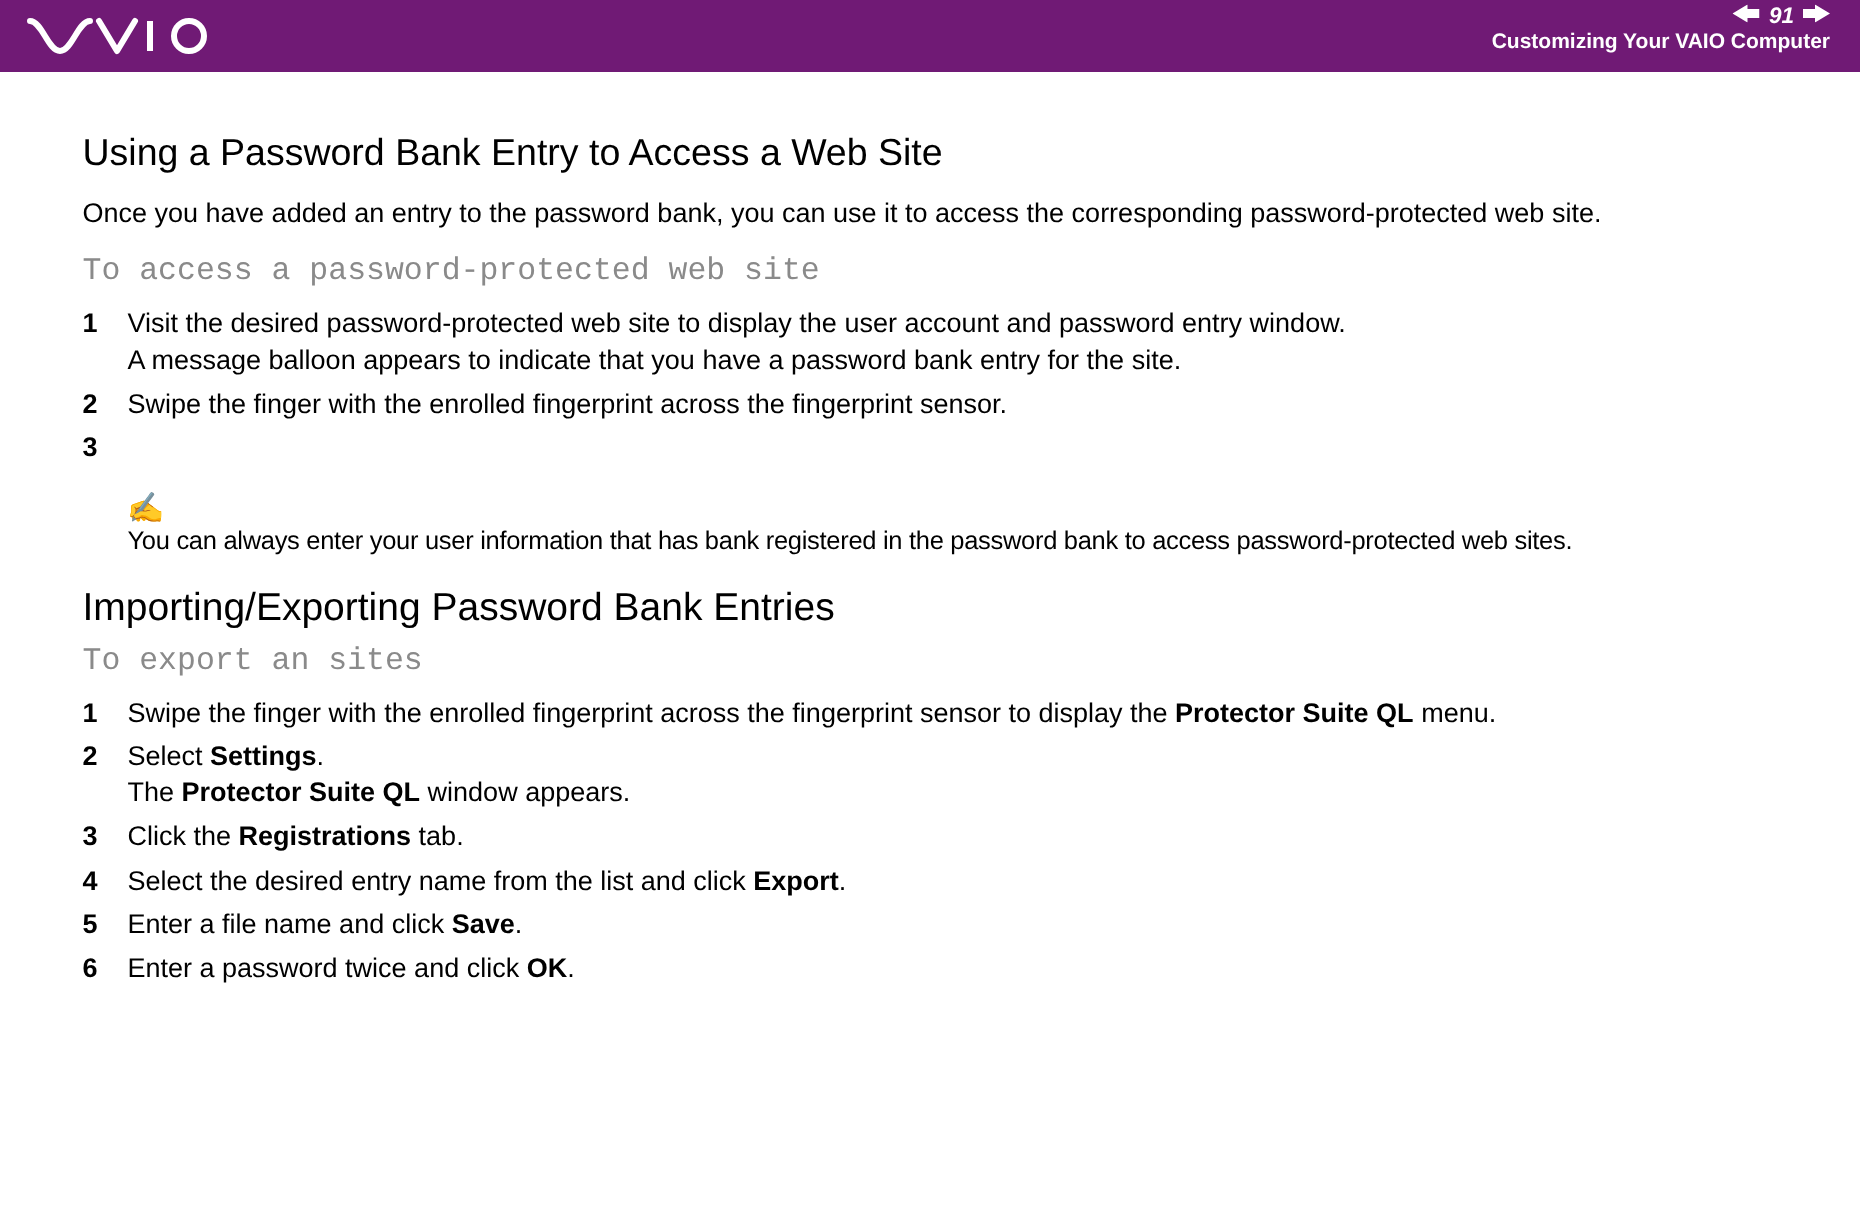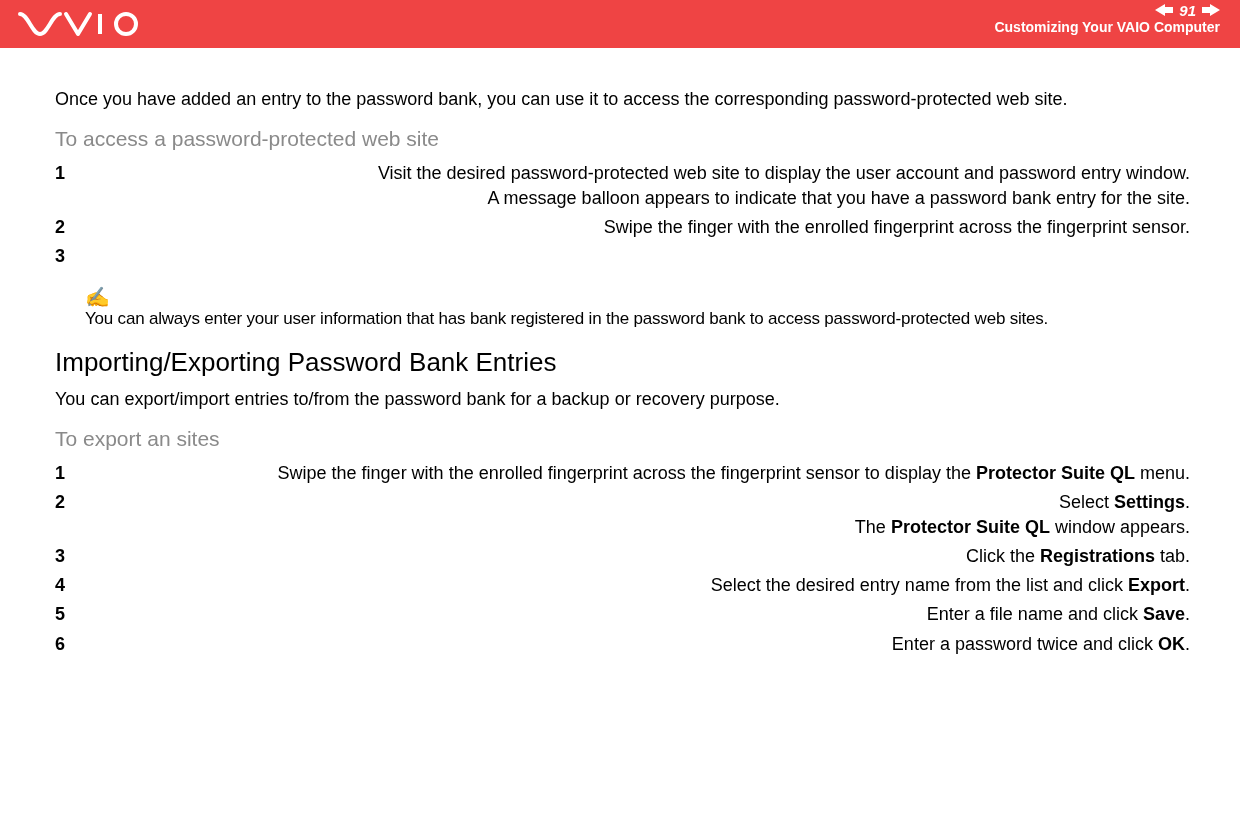"91" .topbar { background: #ef4444 -> #701a75 }
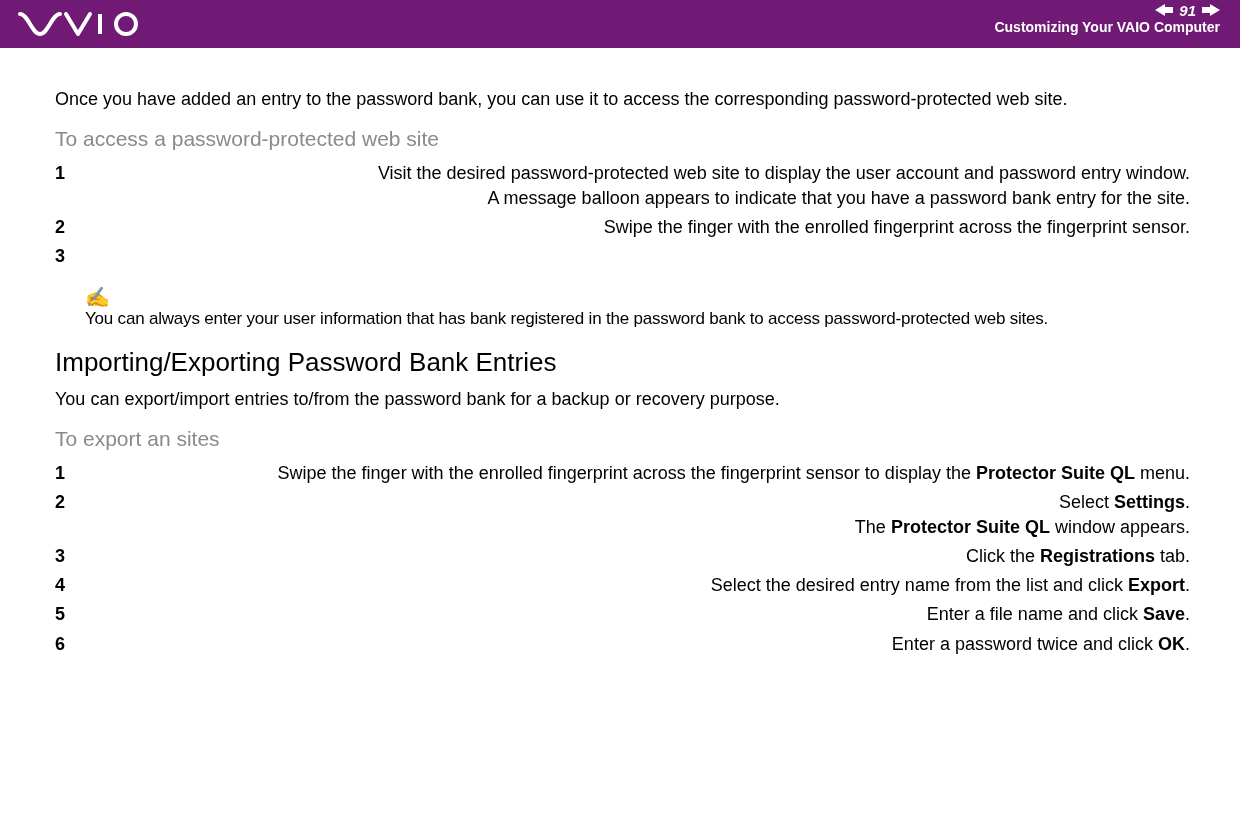"Using a Password Bank Entry" h1.h1 { html: none -> <h1>Using a Password Bank Entry to Access a Web Site</h1> }
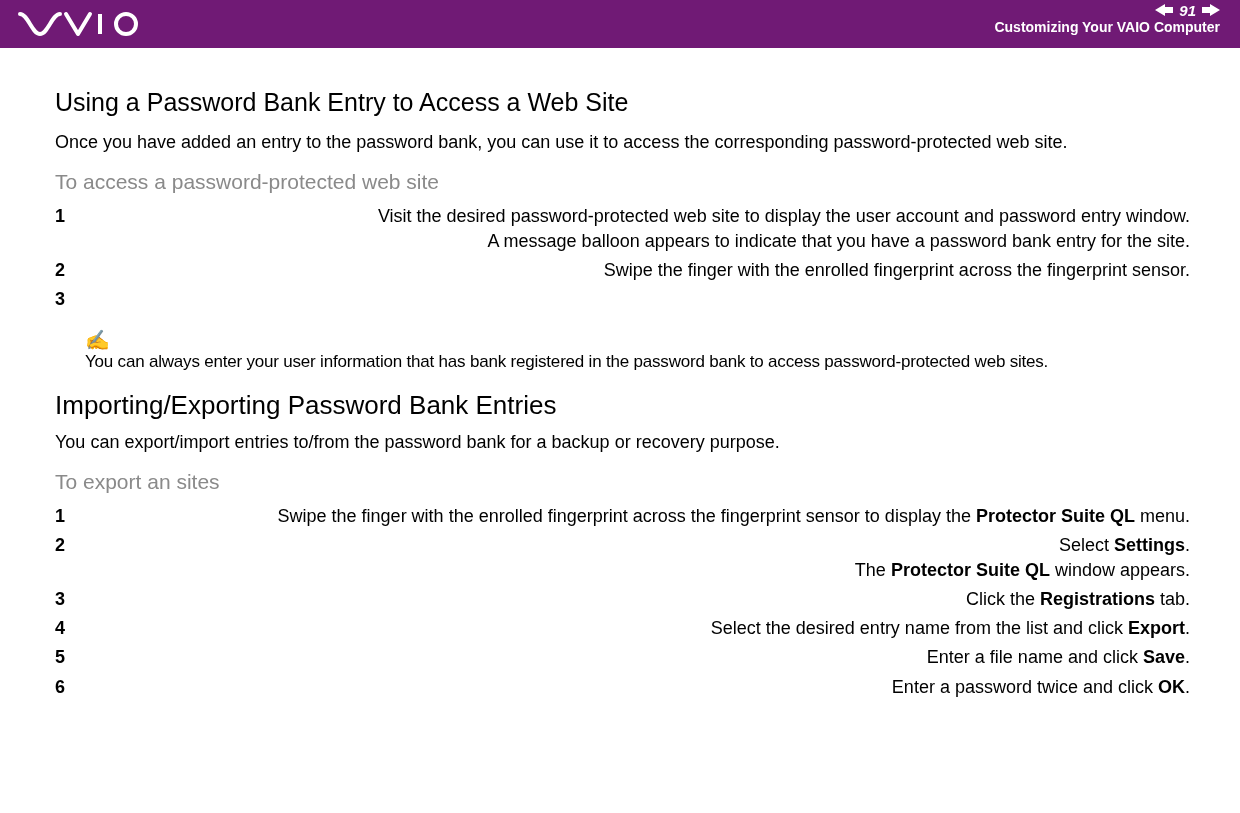"To access a password-protected web" .subhead { font-family: none -> Liberation Mono, monospace }
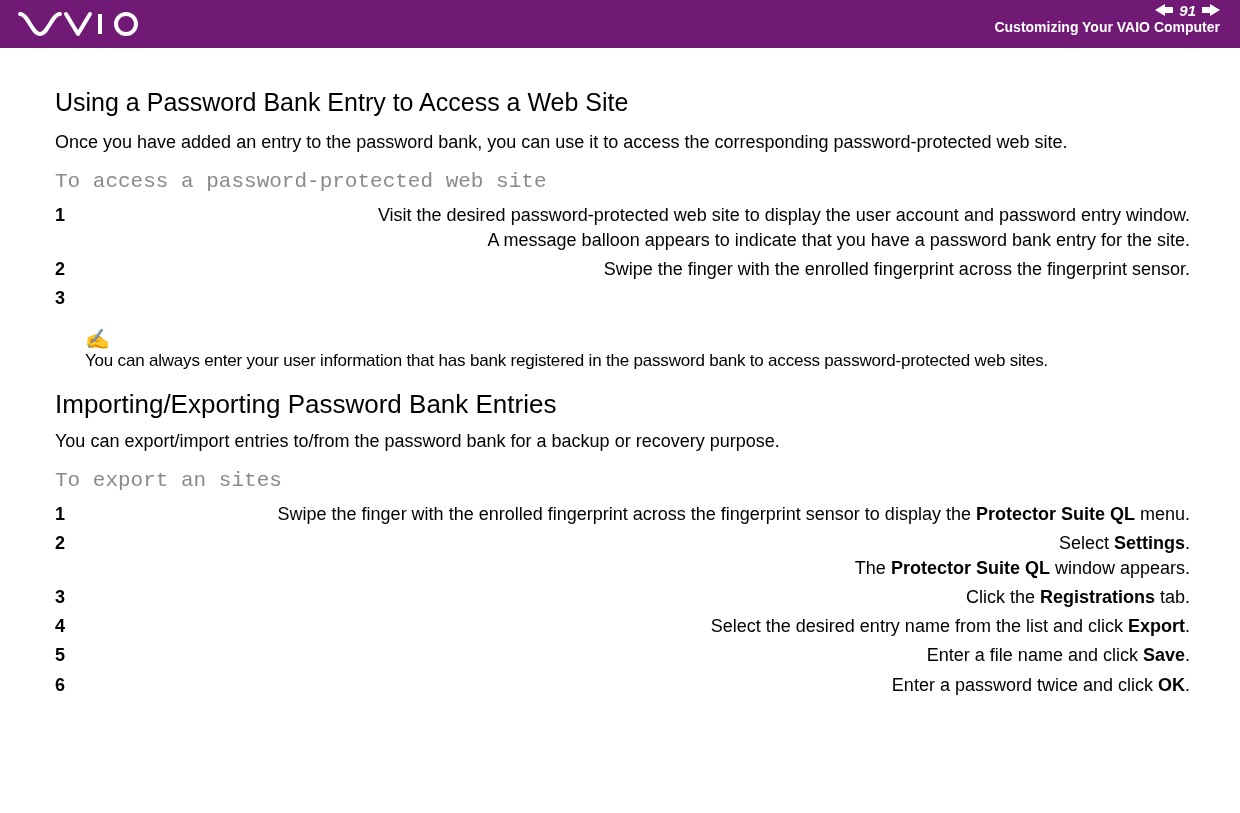"Visit the desired password-protected web" .step-body p { text-align: right -> none }
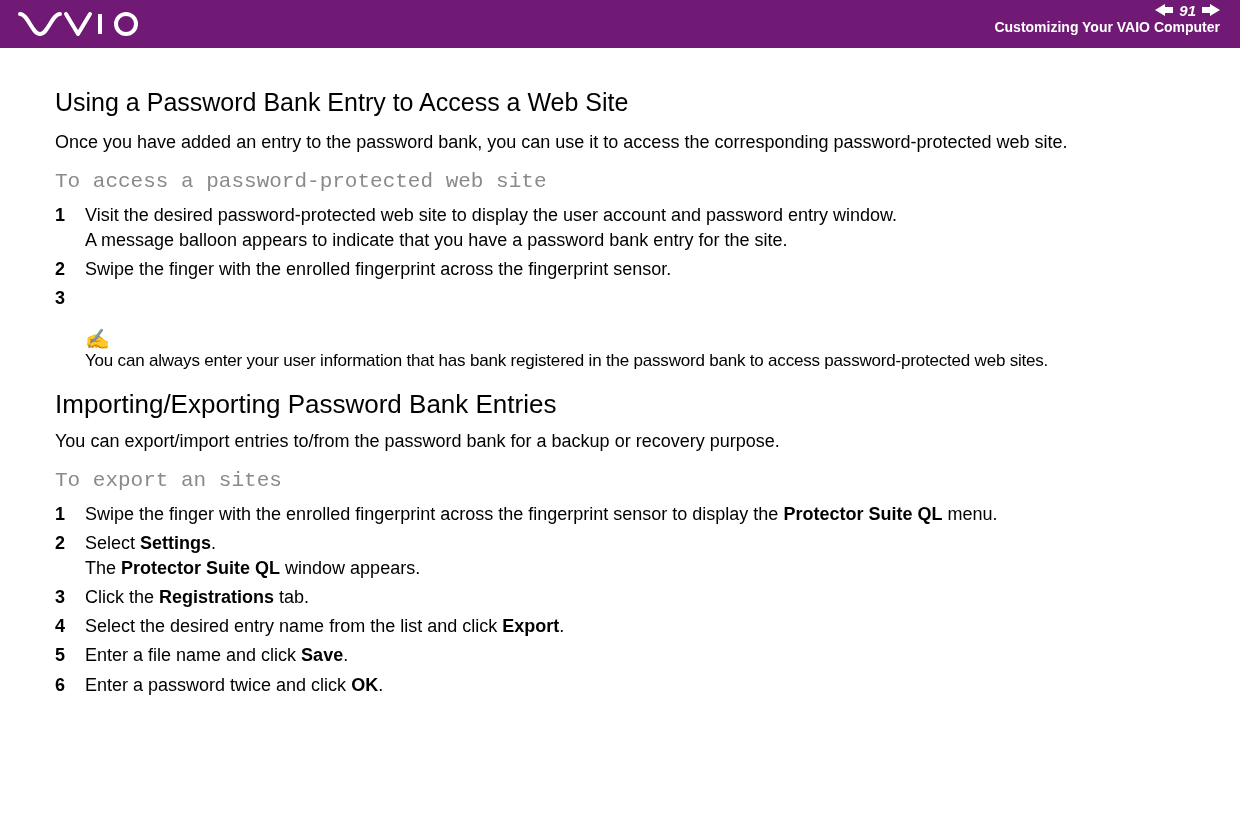"You can export/import entries to/from" p.intro { html: <p>You can export/import entries to/from the password bank for a backup or recovery purpose.</p> -> none }
